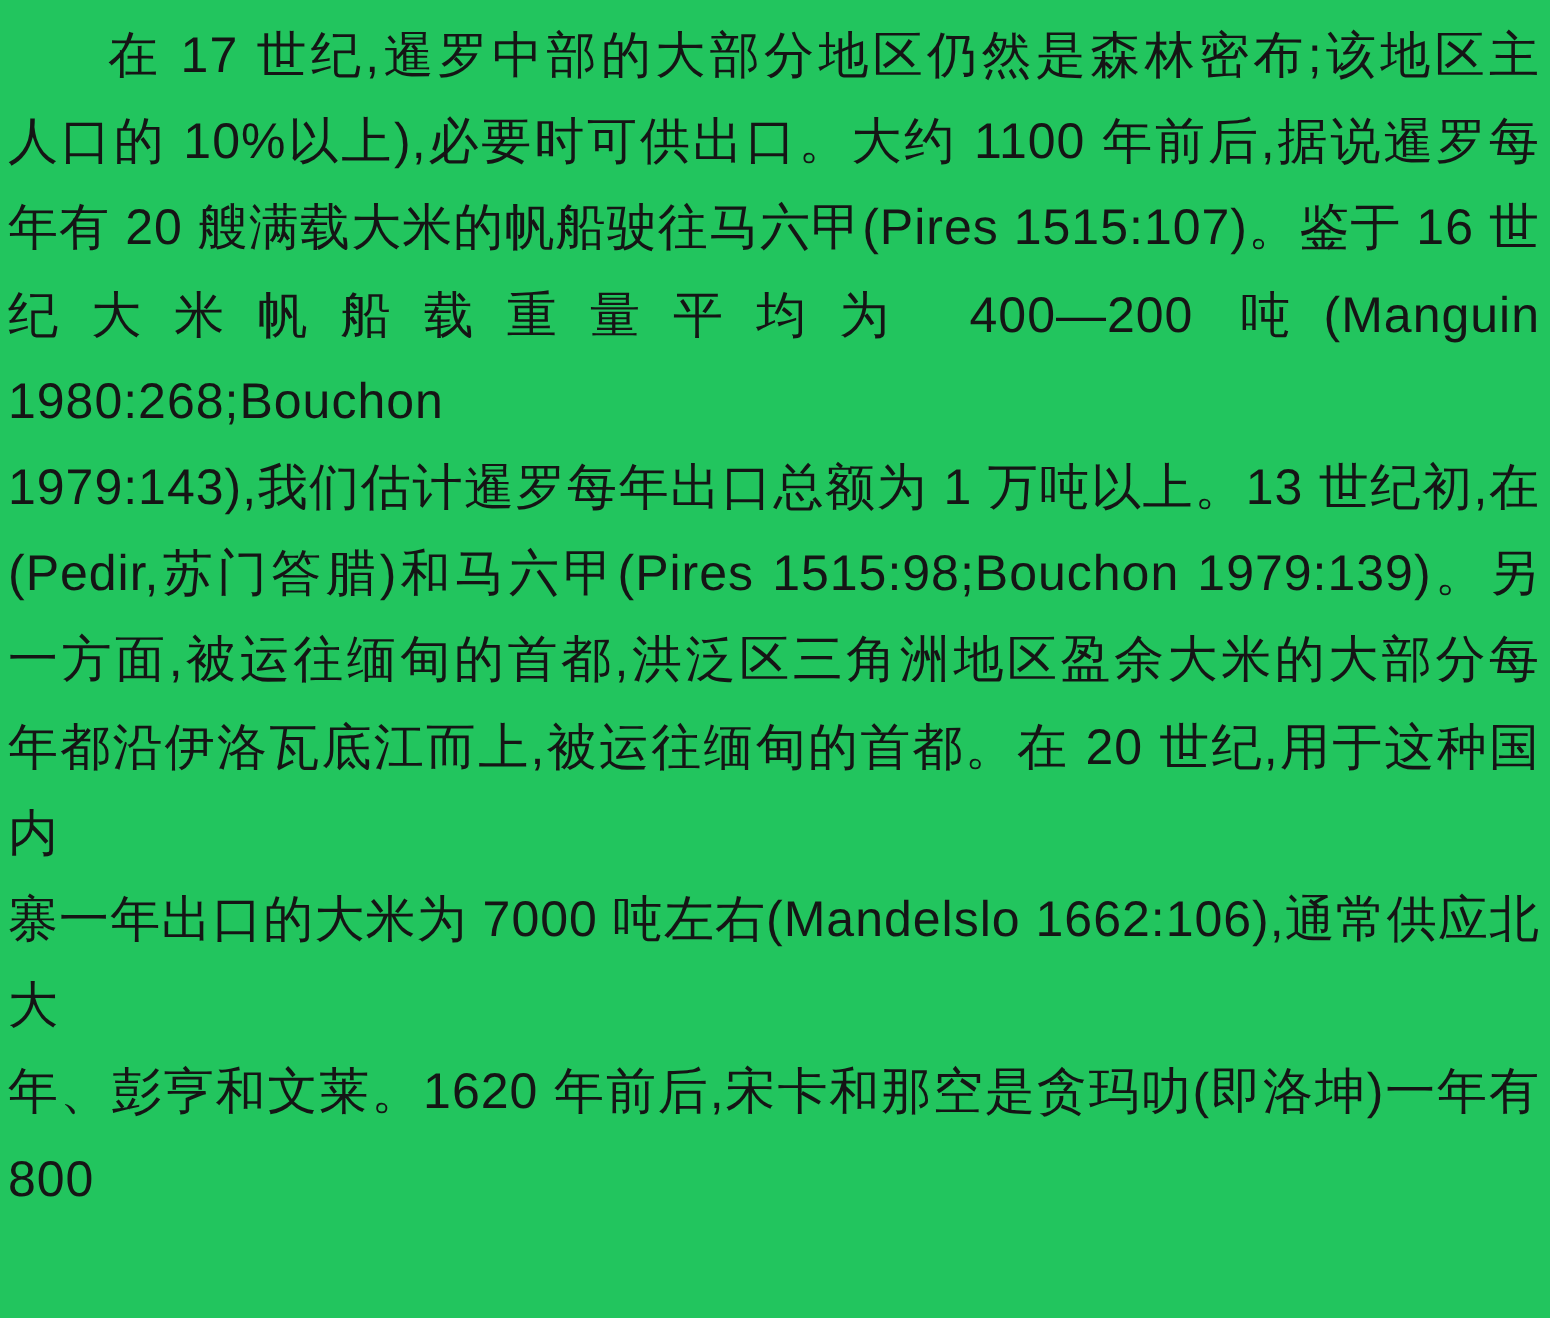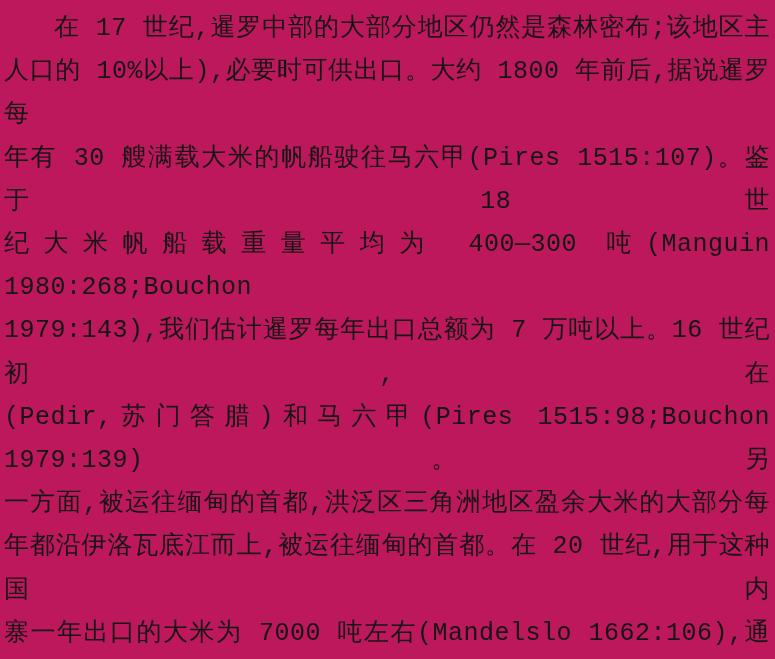"在 17 世纪,暹罗中部的大部分地区仍然是森林密布;该地区主" .page { background: #be185d -> #22c55e; font-family: Liberation Mono, monospace -> Liberation Sans, sans-serif }
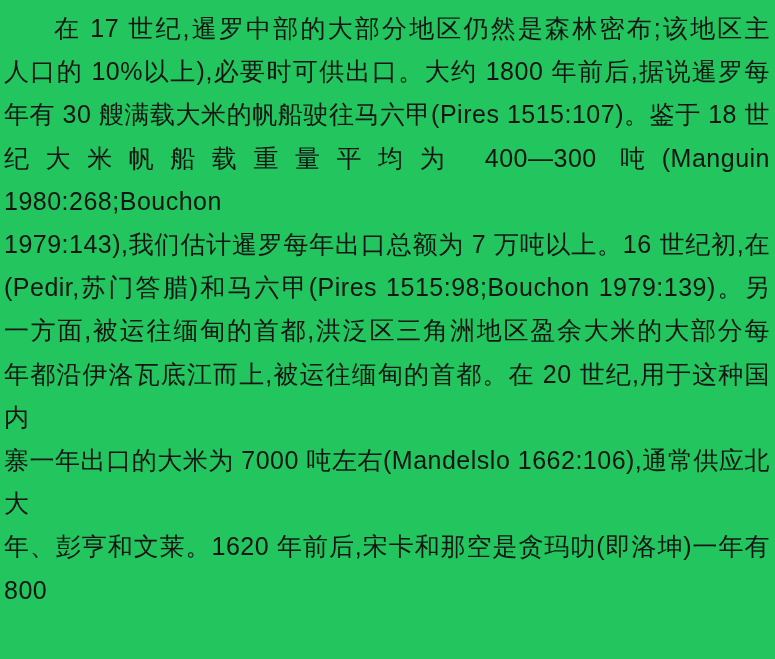"人口的 10%以上),必要时可供出口。大约 1800 年前后,据说暹罗每" div.line { text: 1800 -> 1100 }
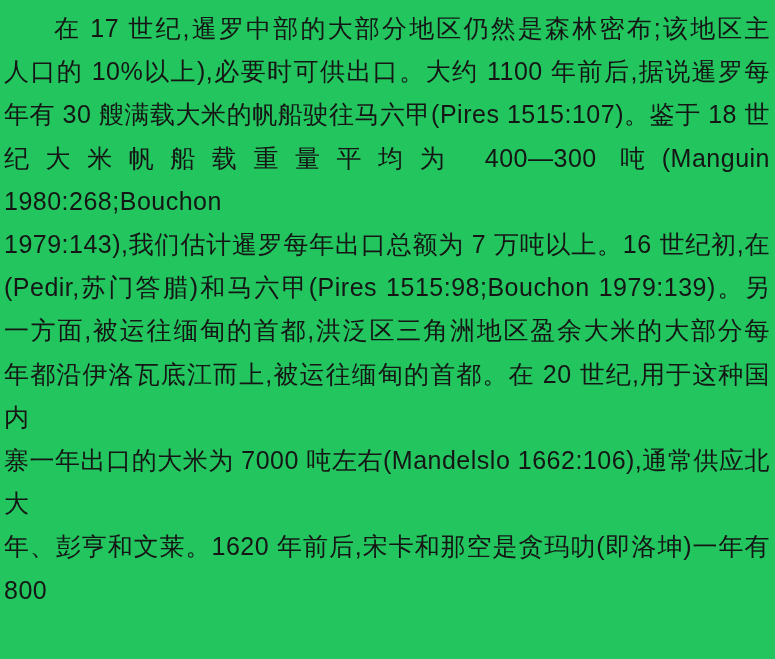"年有 30 艘满载大米的帆船驶往马六甲(Pires 1515:107)。鉴于" div.line { text: 30 艘满载大米的帆船驶往马六甲(Pires 1515:107)。鉴于 18 -> 20 艘满载大米的帆船驶往马六甲(Pires 1515:107)。鉴于 16 }
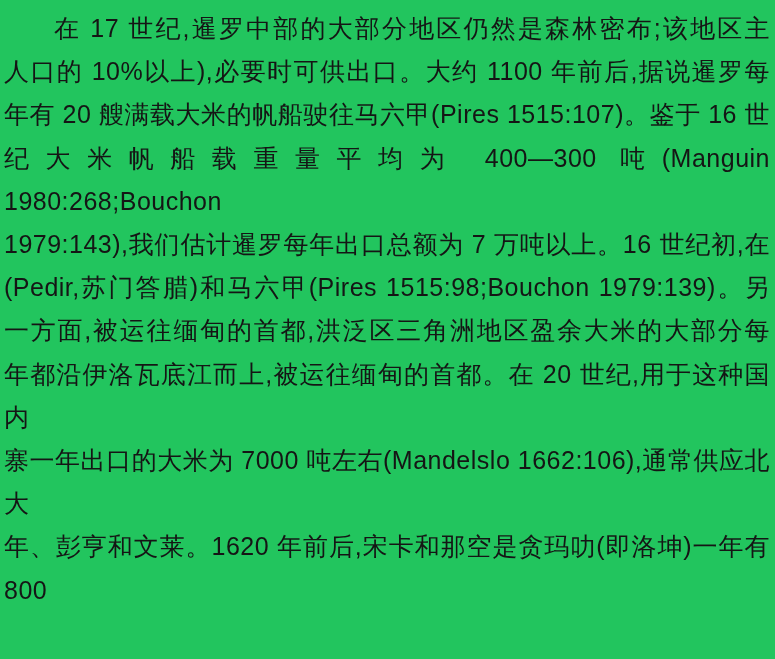"纪大米帆船载重量平均为 400—300 吨(Manguin" div.line { text: 300 -> 200 }
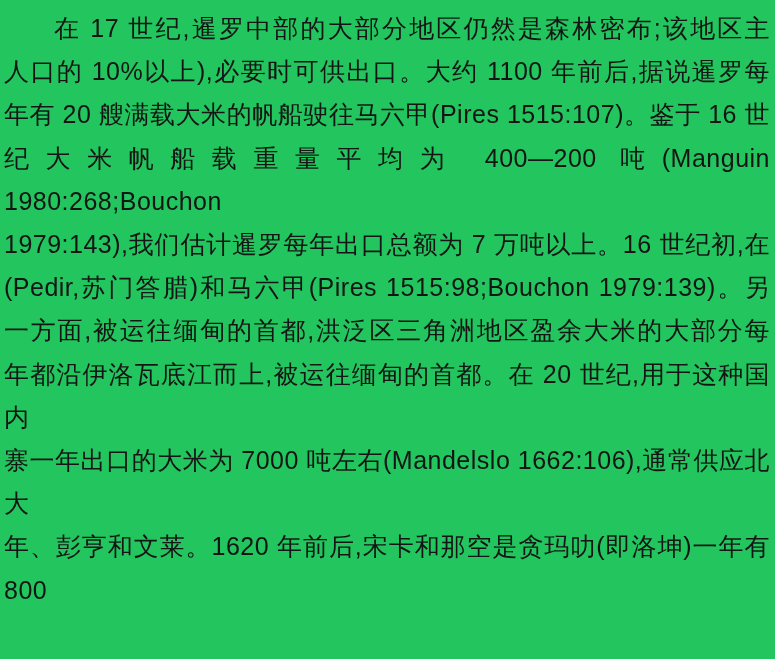"1979:143),我们估计暹罗每年出口总额为 7 万吨以上。16 世纪初,在" div.line { text: 7 万吨以上。16 -> 1 万吨以上。13 }
